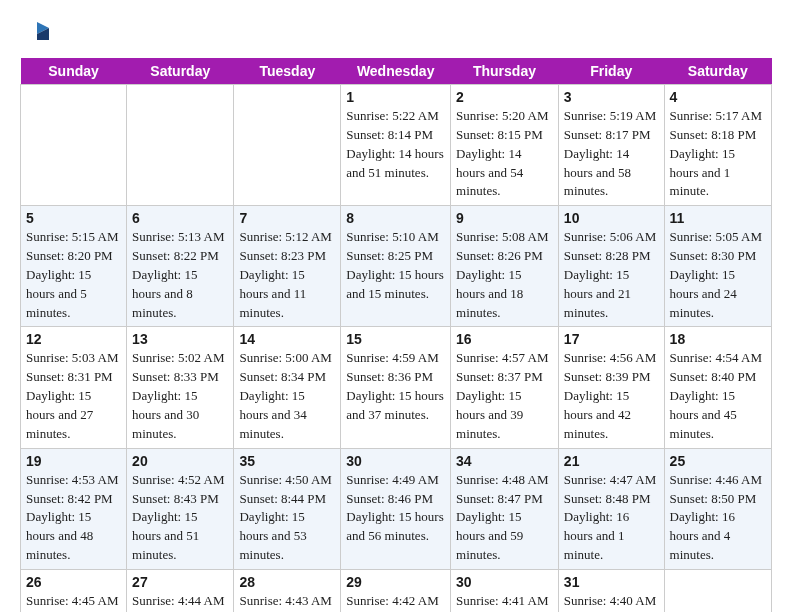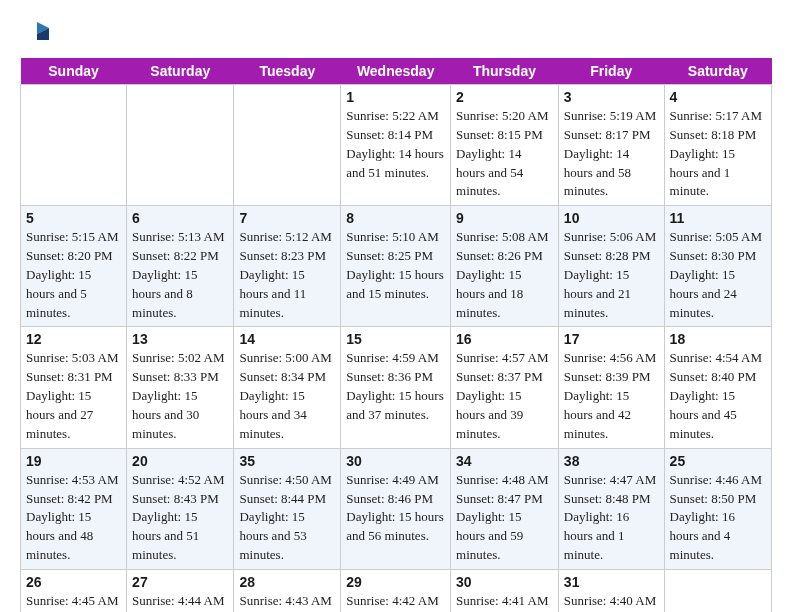"38" span.day-num { text: 38 -> 21 }
